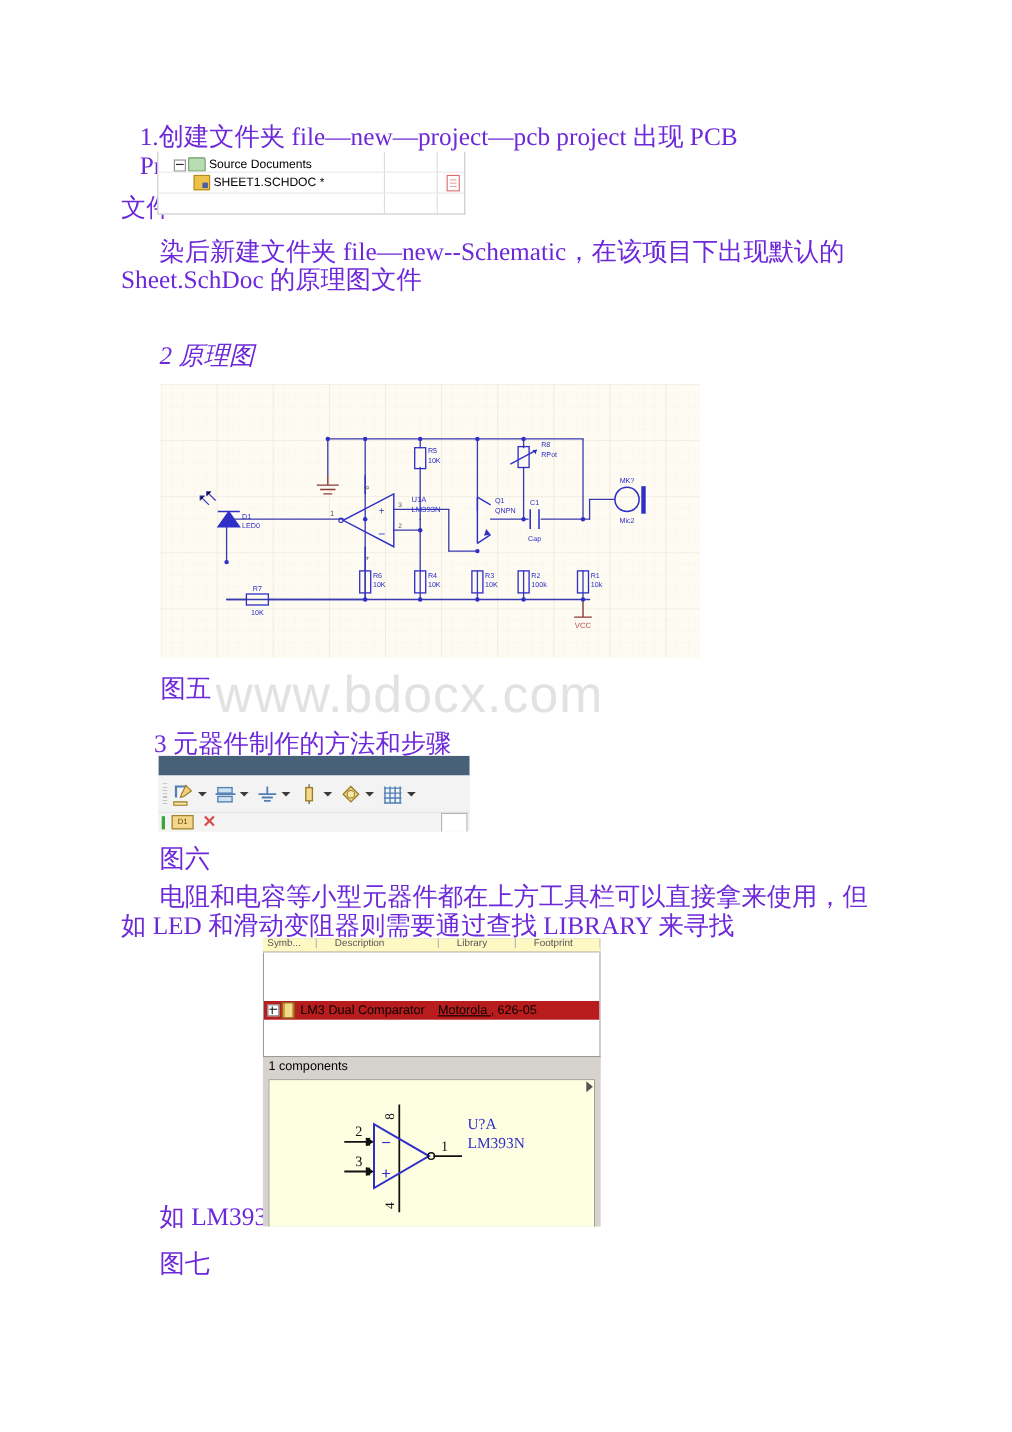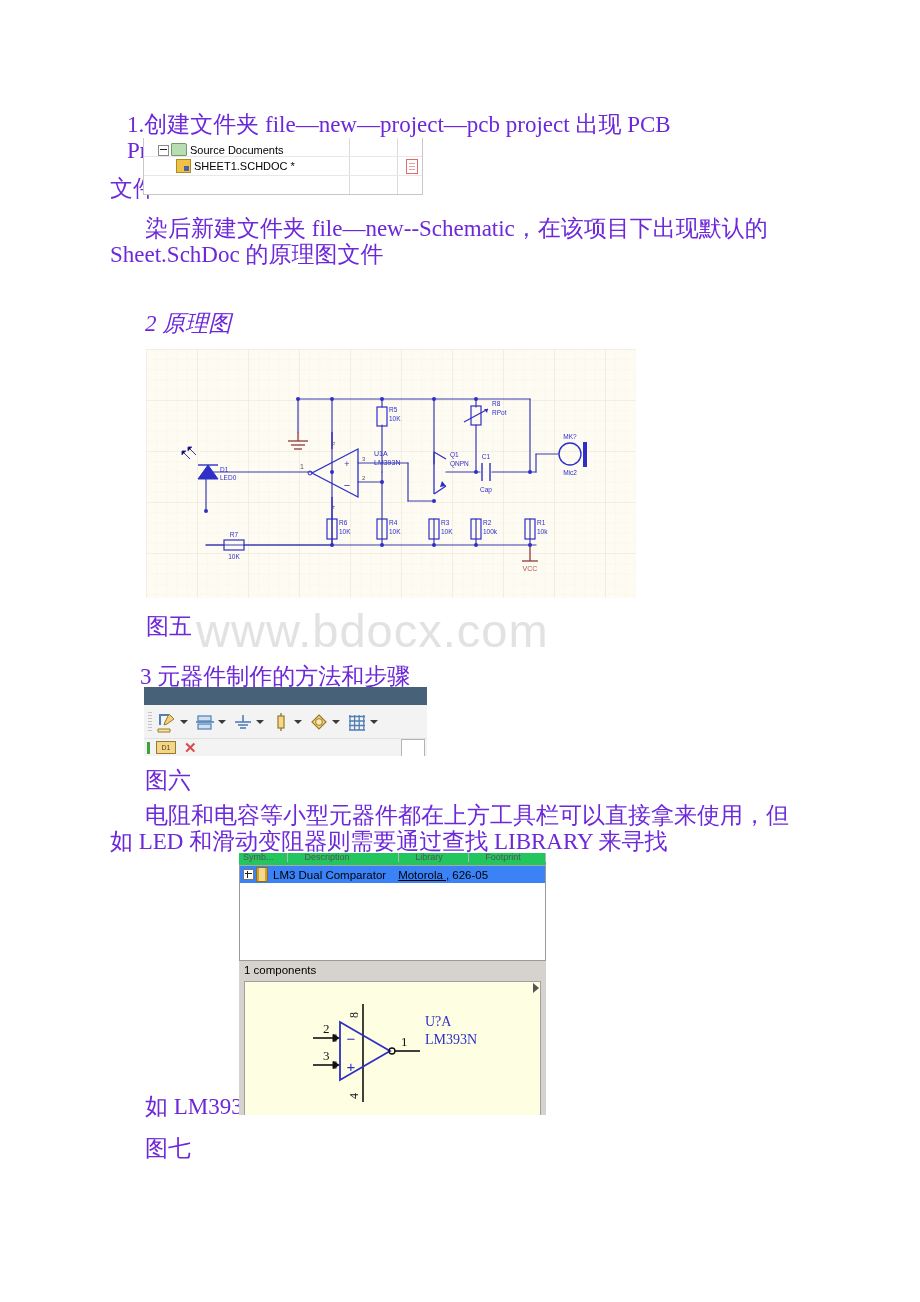"Symb..." .lib-hdr { background: #22c55e -> #fef9c3 }
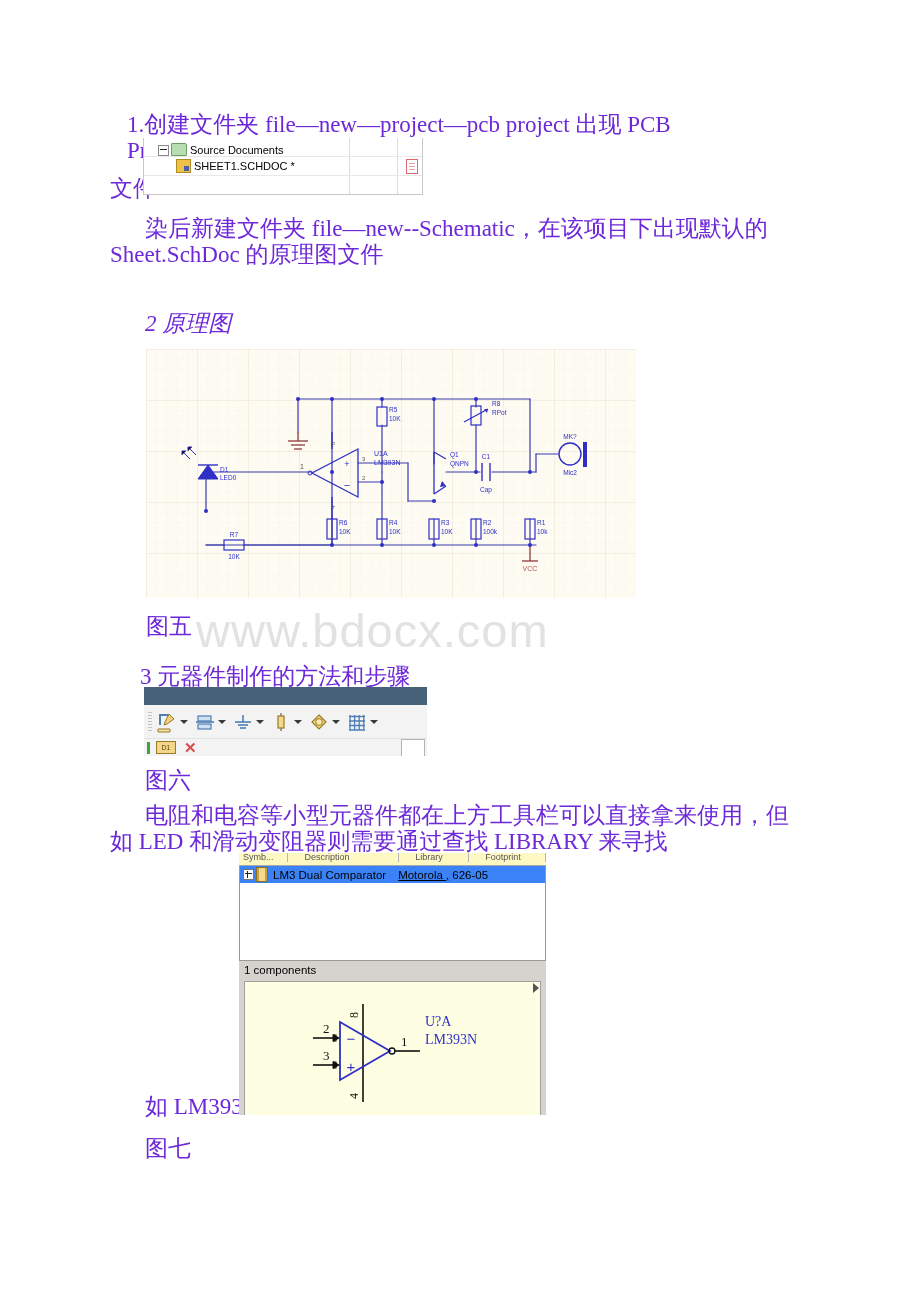"LM3 Dual Comparator" .lib-item { background: #3b82f6 -> #b91c1c; margin-top: none -> 44px }
